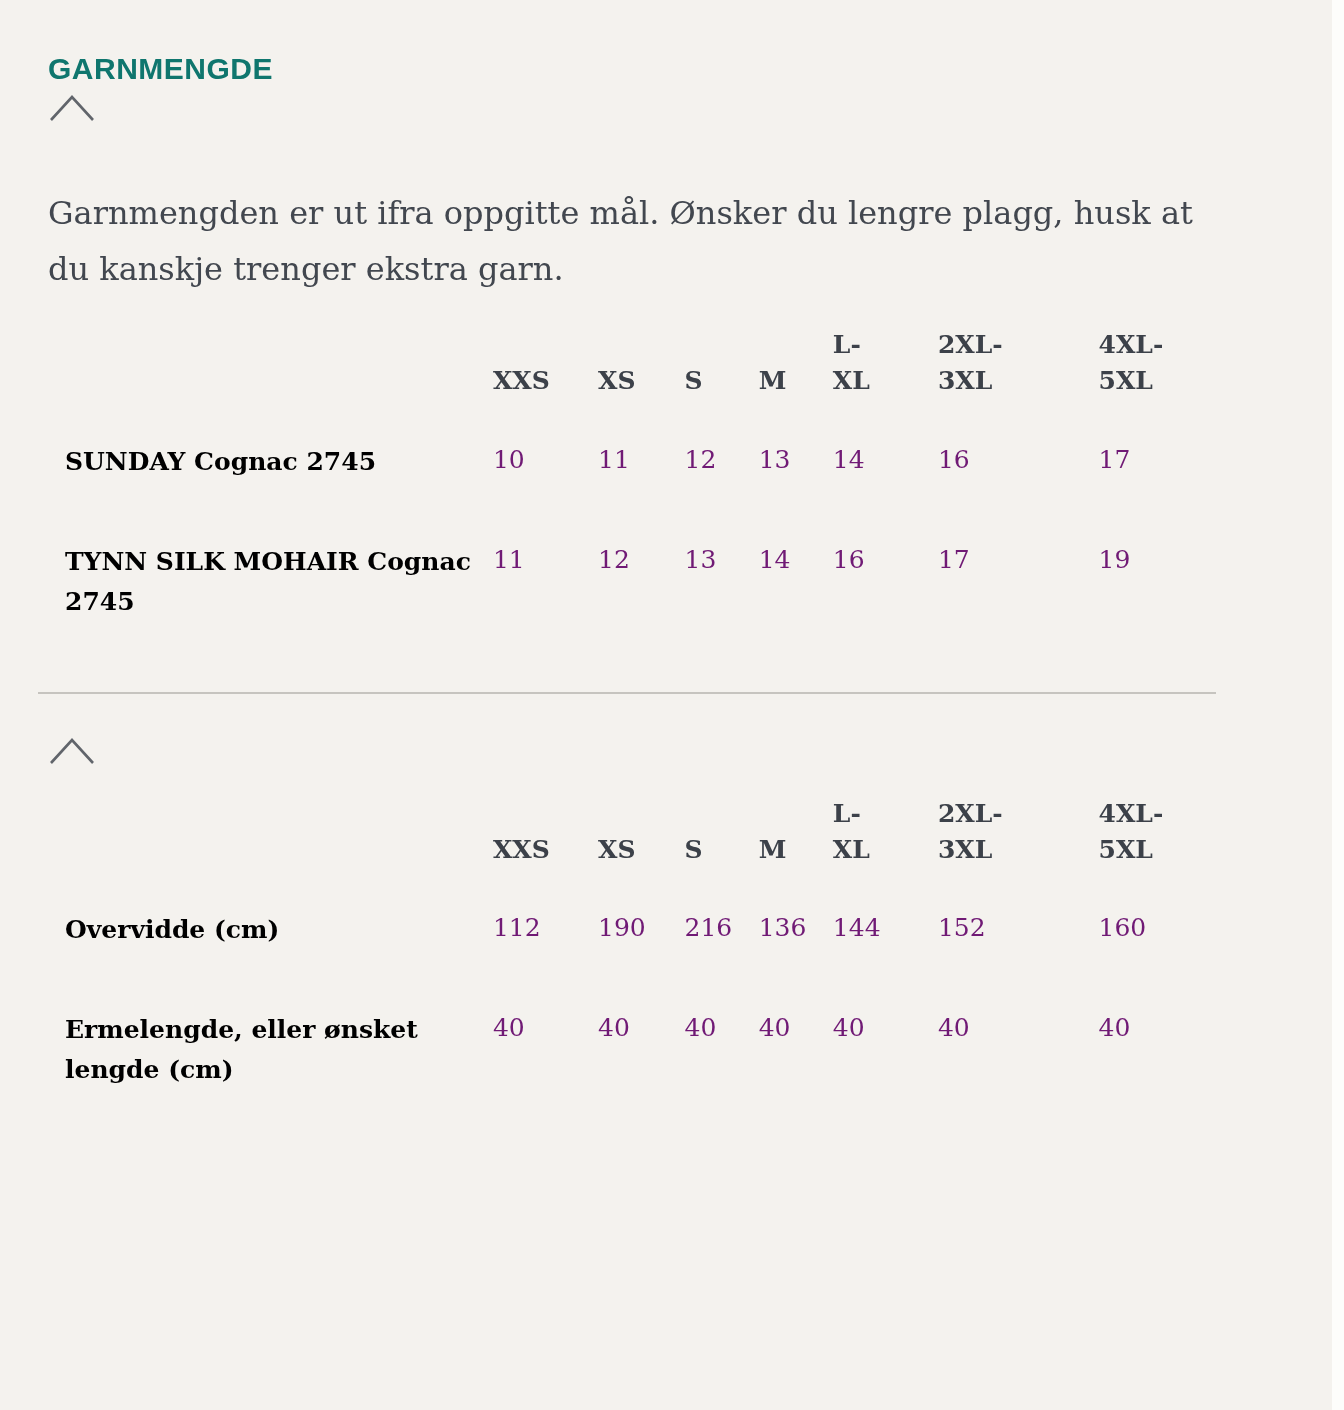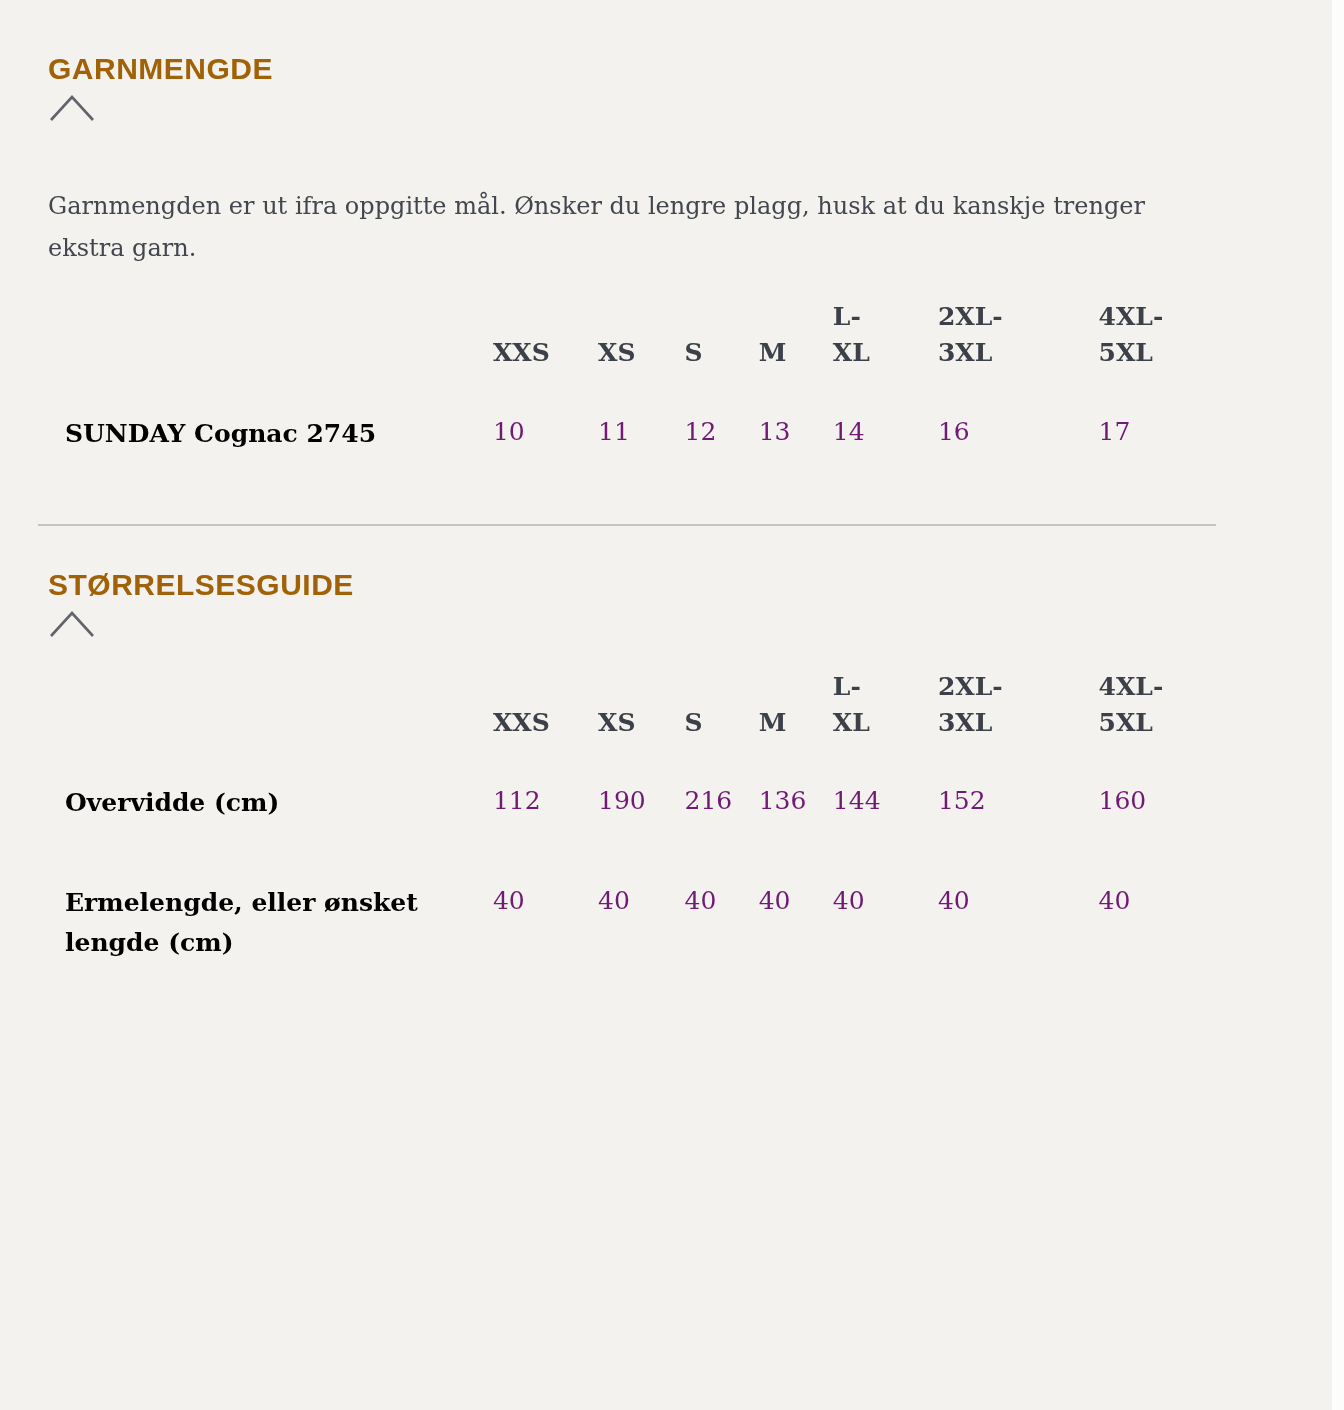"GARNMENGDE" .section-title { color: #a16207 -> #0f766e }
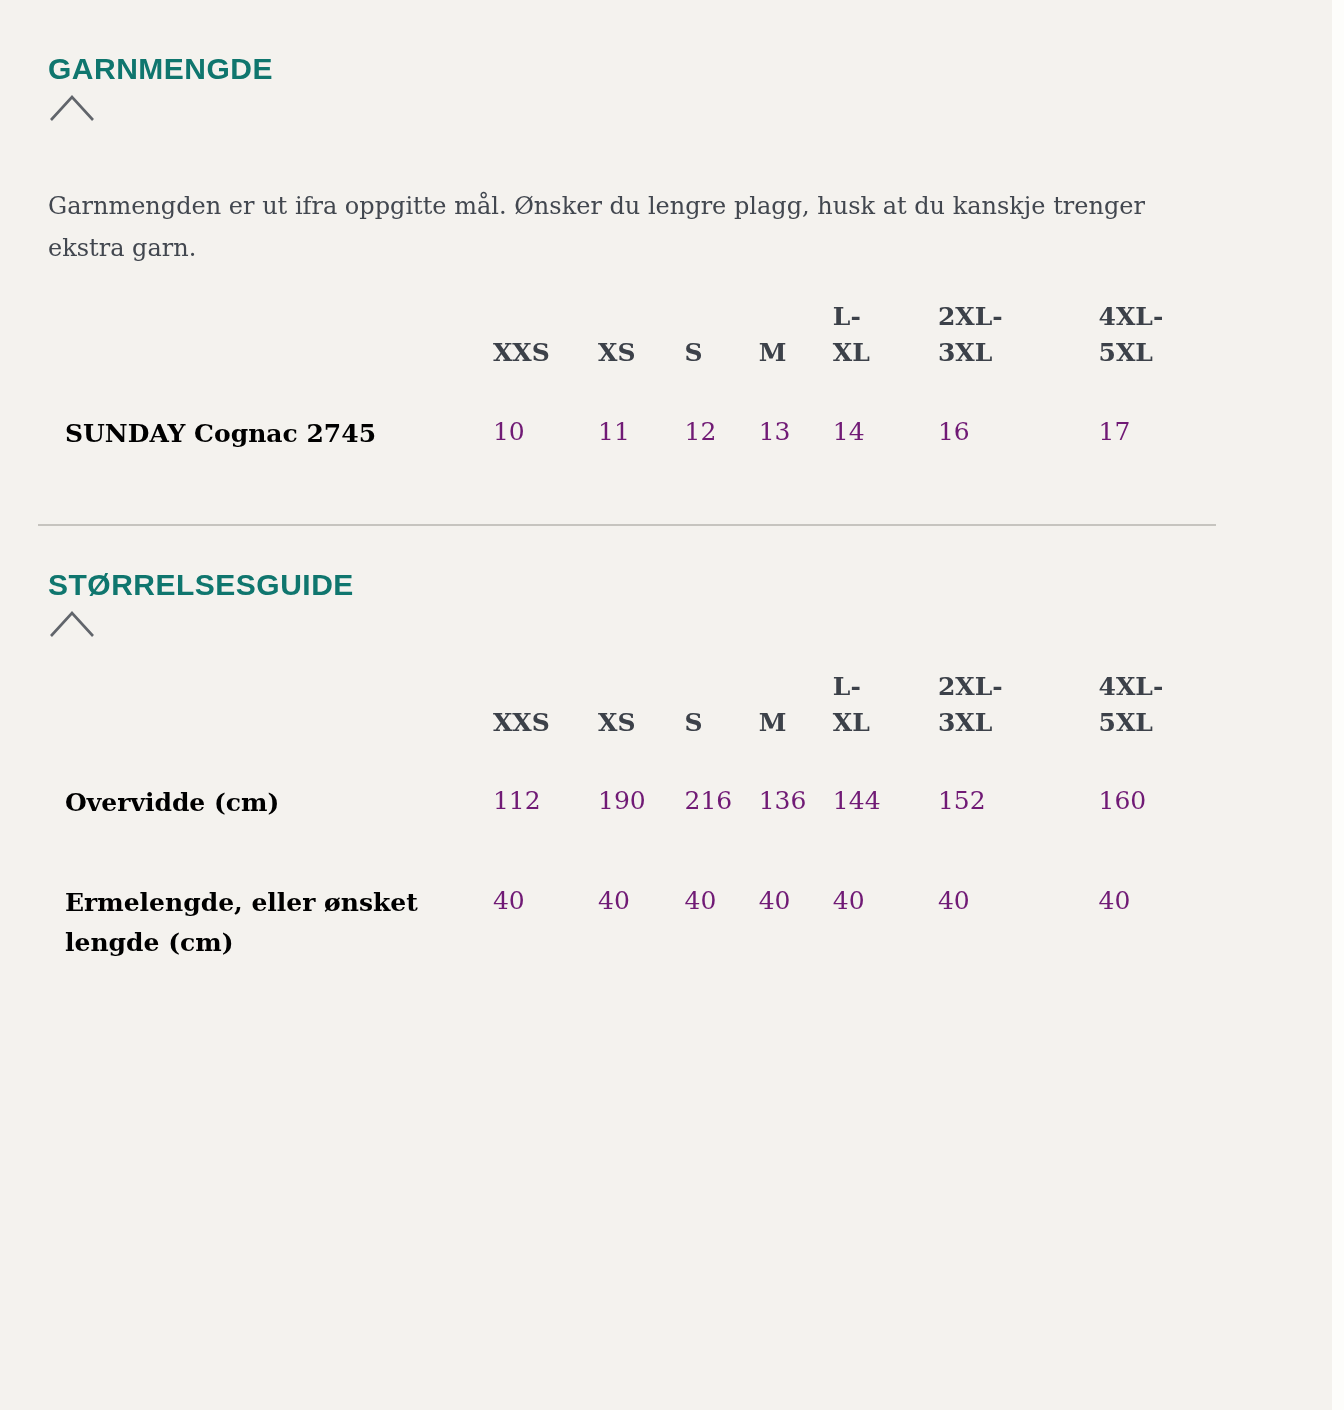"Garnmengden er ut ifra oppgitte" .section-intro { font-size: 24px -> 32px }
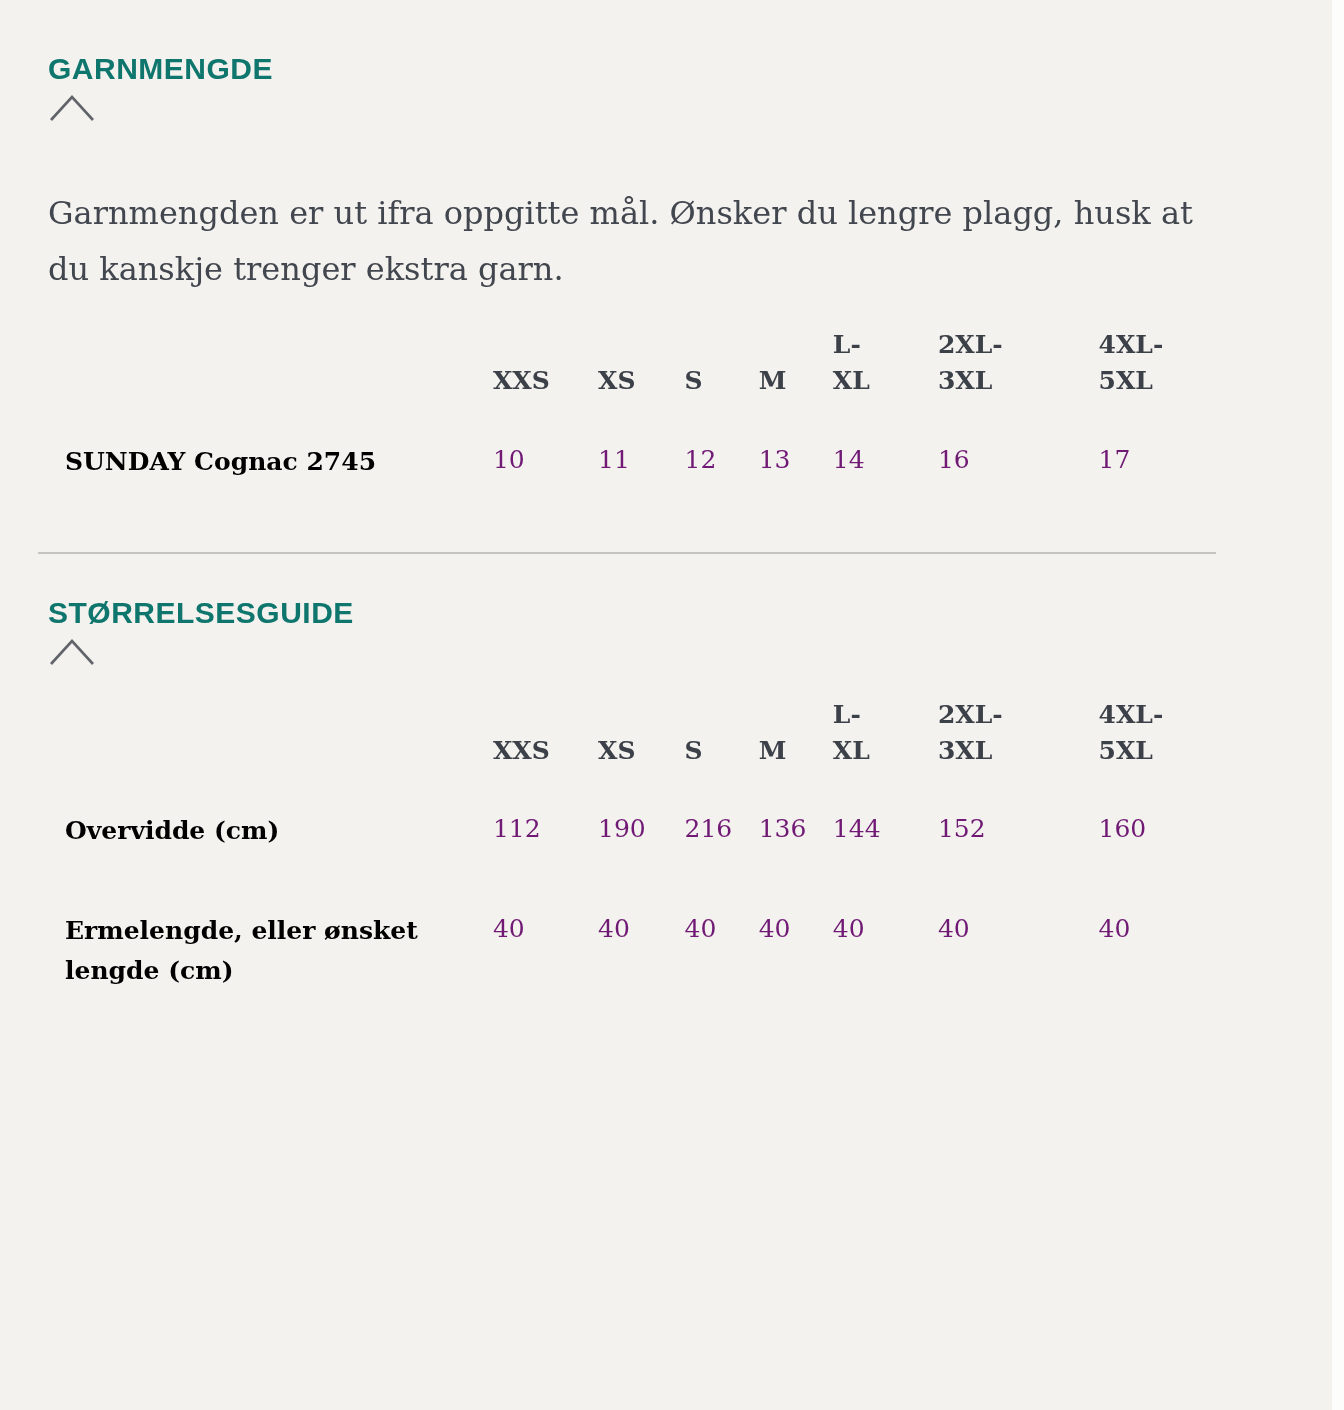"TYNN SILK MOHAIR Cognac 2745" tr { html: none -> <tr> <th>TYNN SILK MOHAIR Cognac 2745</th> <td>11</td> <td>12</td> <td>13</td> <td>14</td> <td>16</td> <td>17</td> <td>19</td> </tr> }
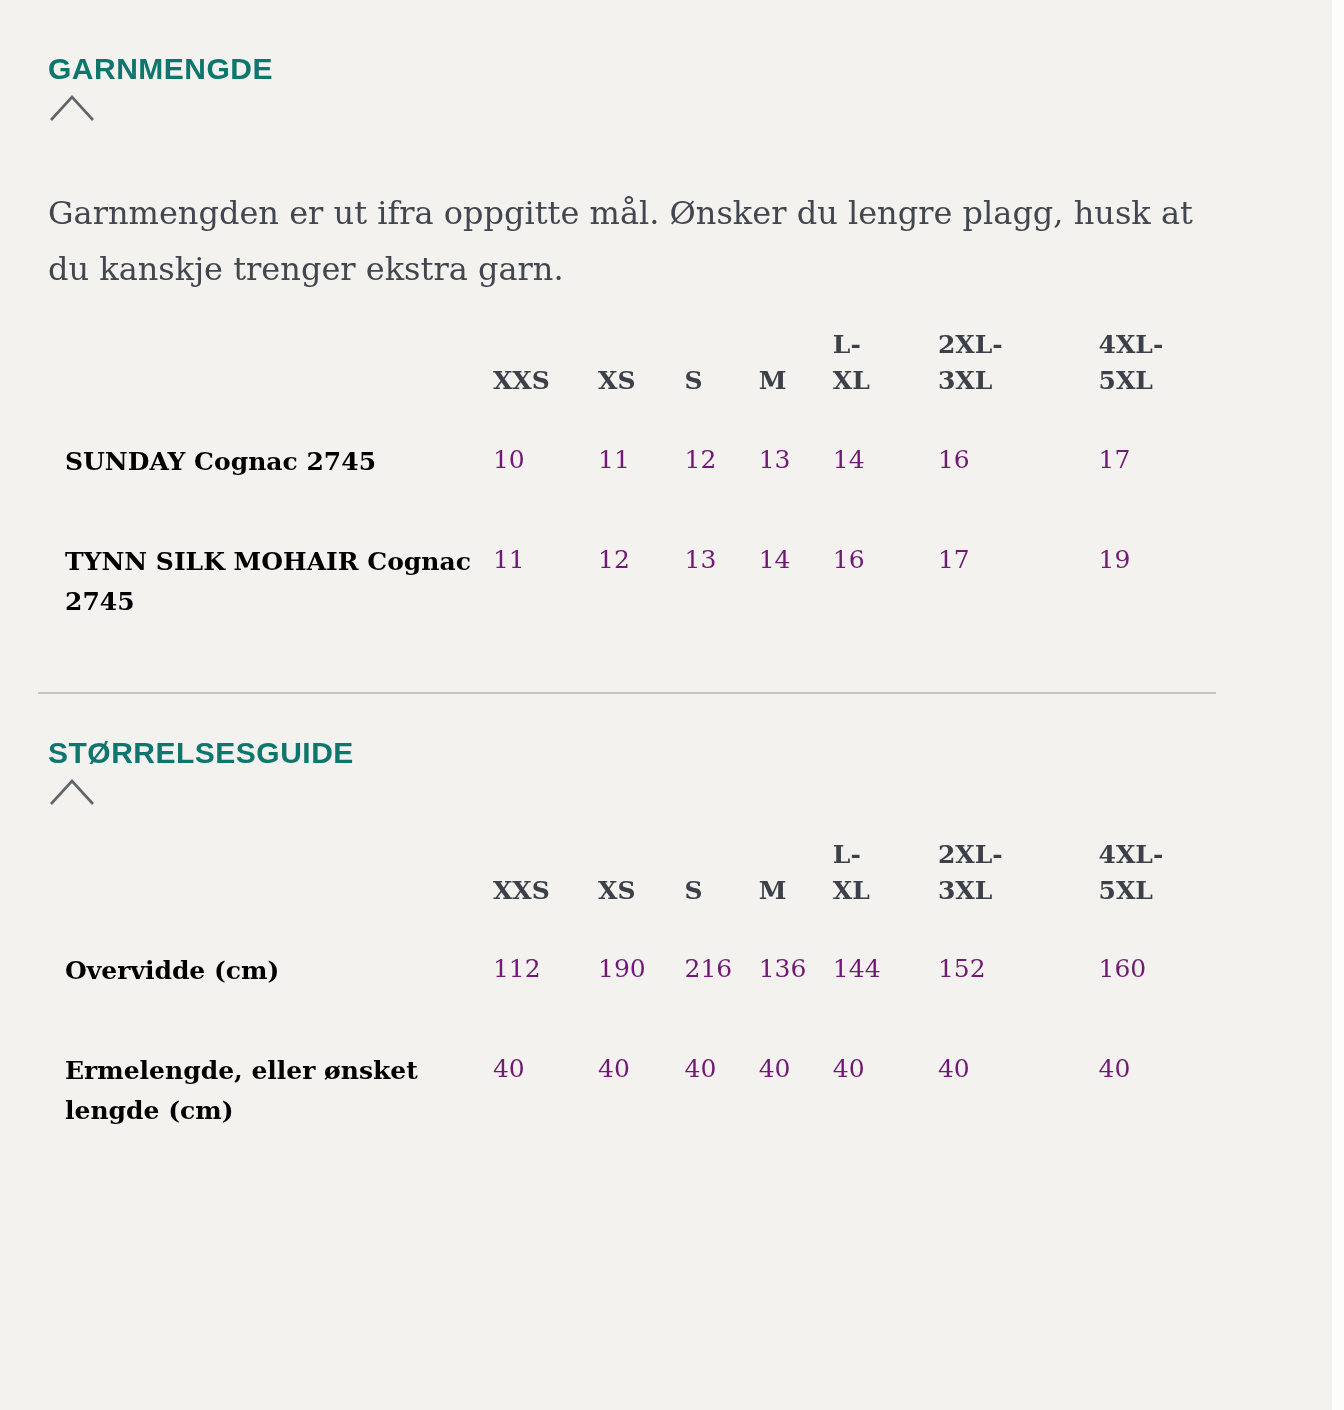"STØRRELSESGUIDE" h2.section-title { html: <h2>STØRRELSESGUIDE</h2> -> none }
